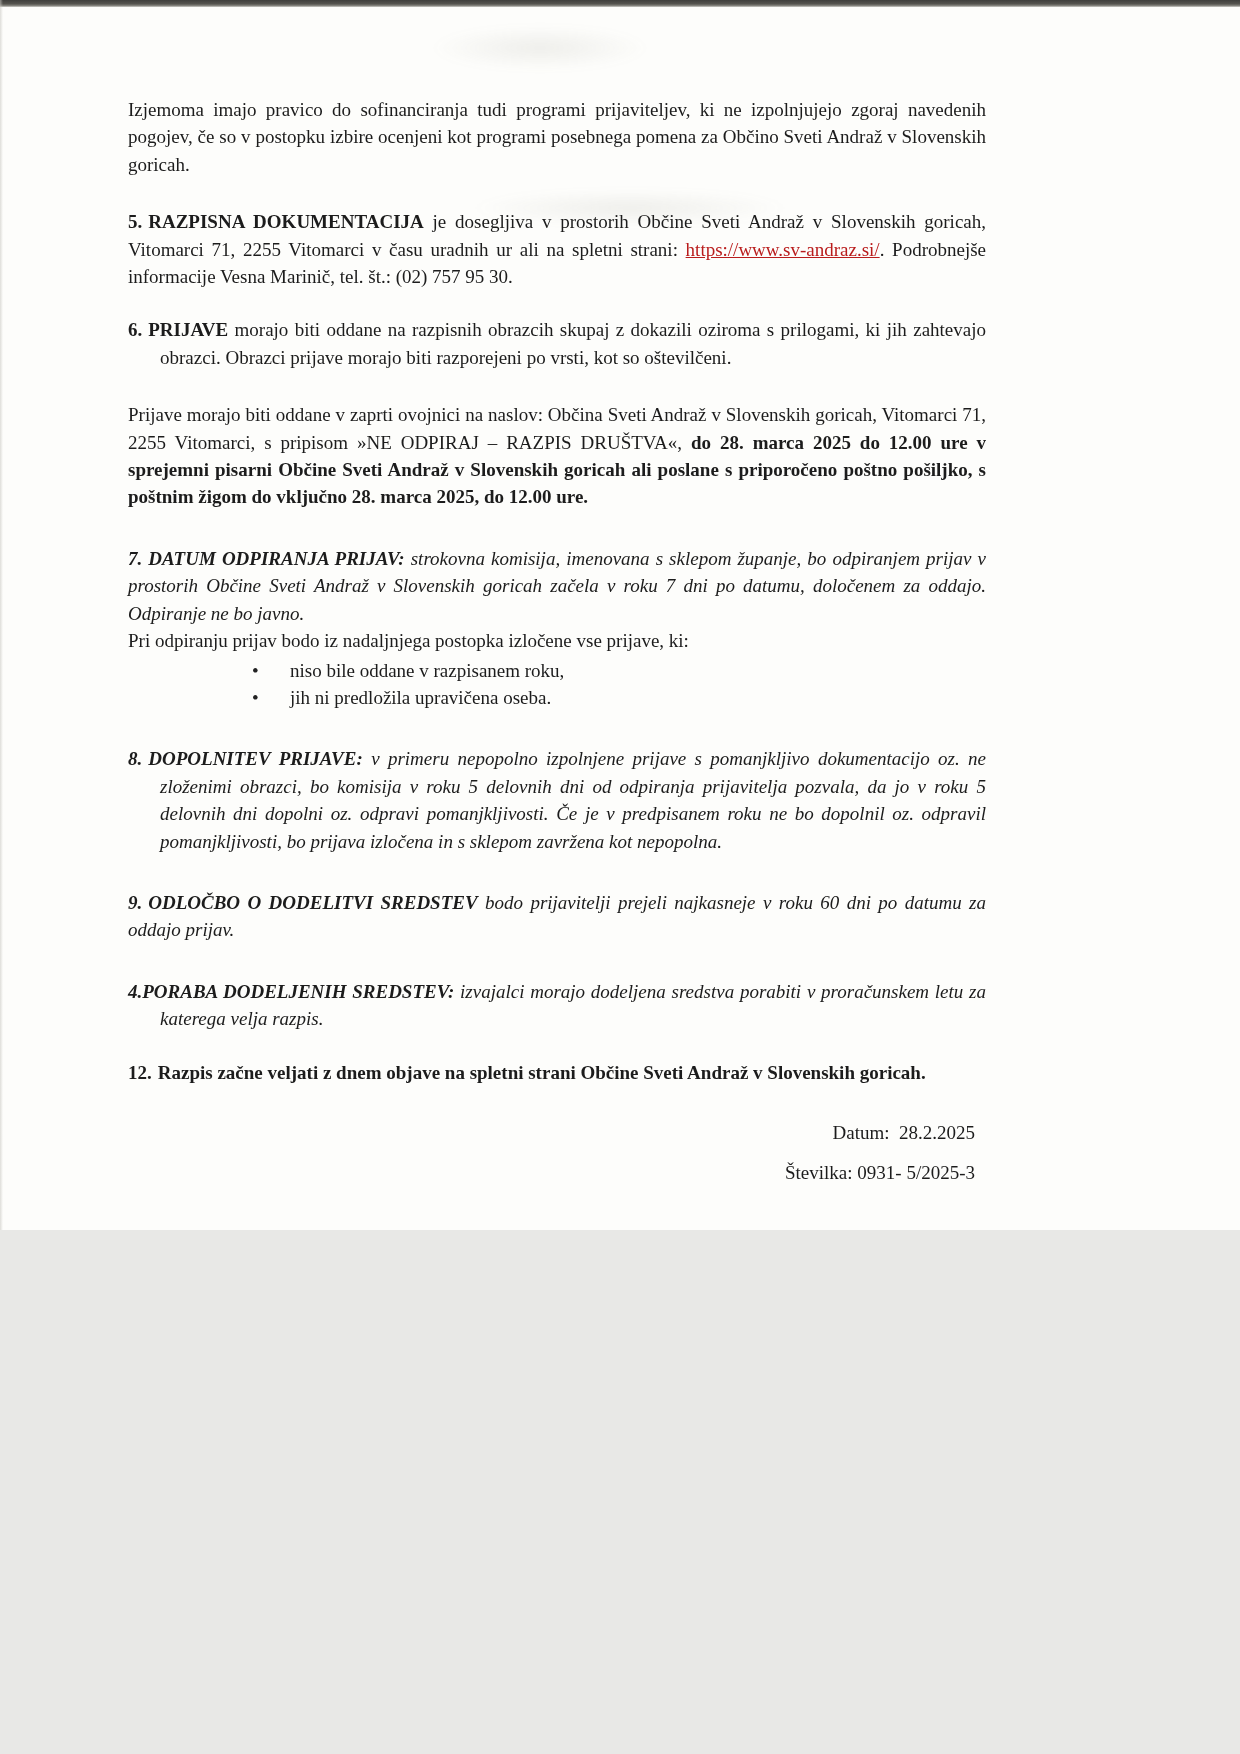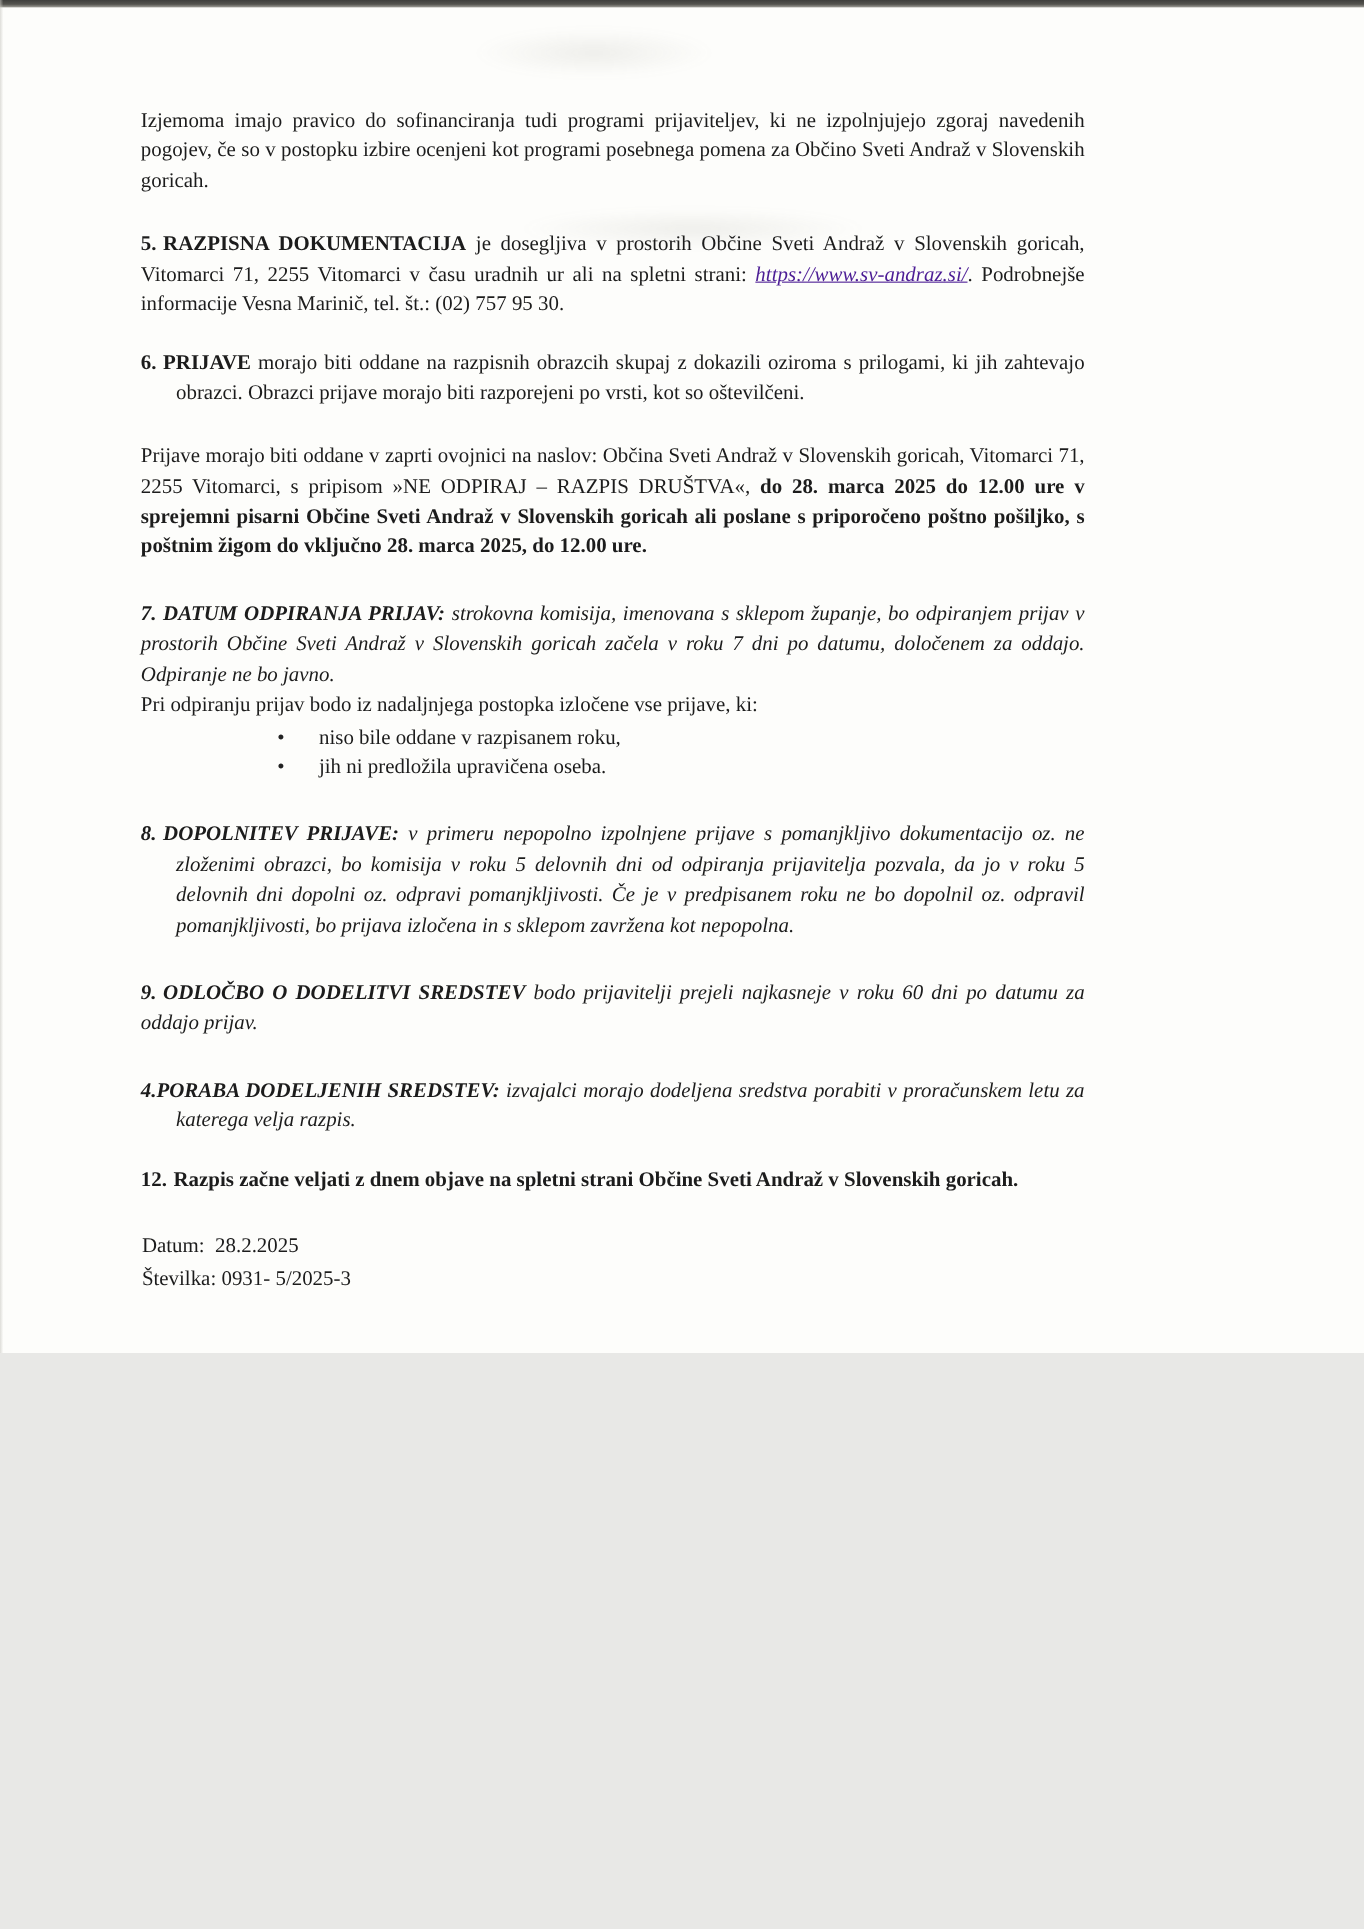"https://www.sv-andraz.si/" a.doc-link { color: #4c1d95 -> #b91c1c; font-style: italic -> none }
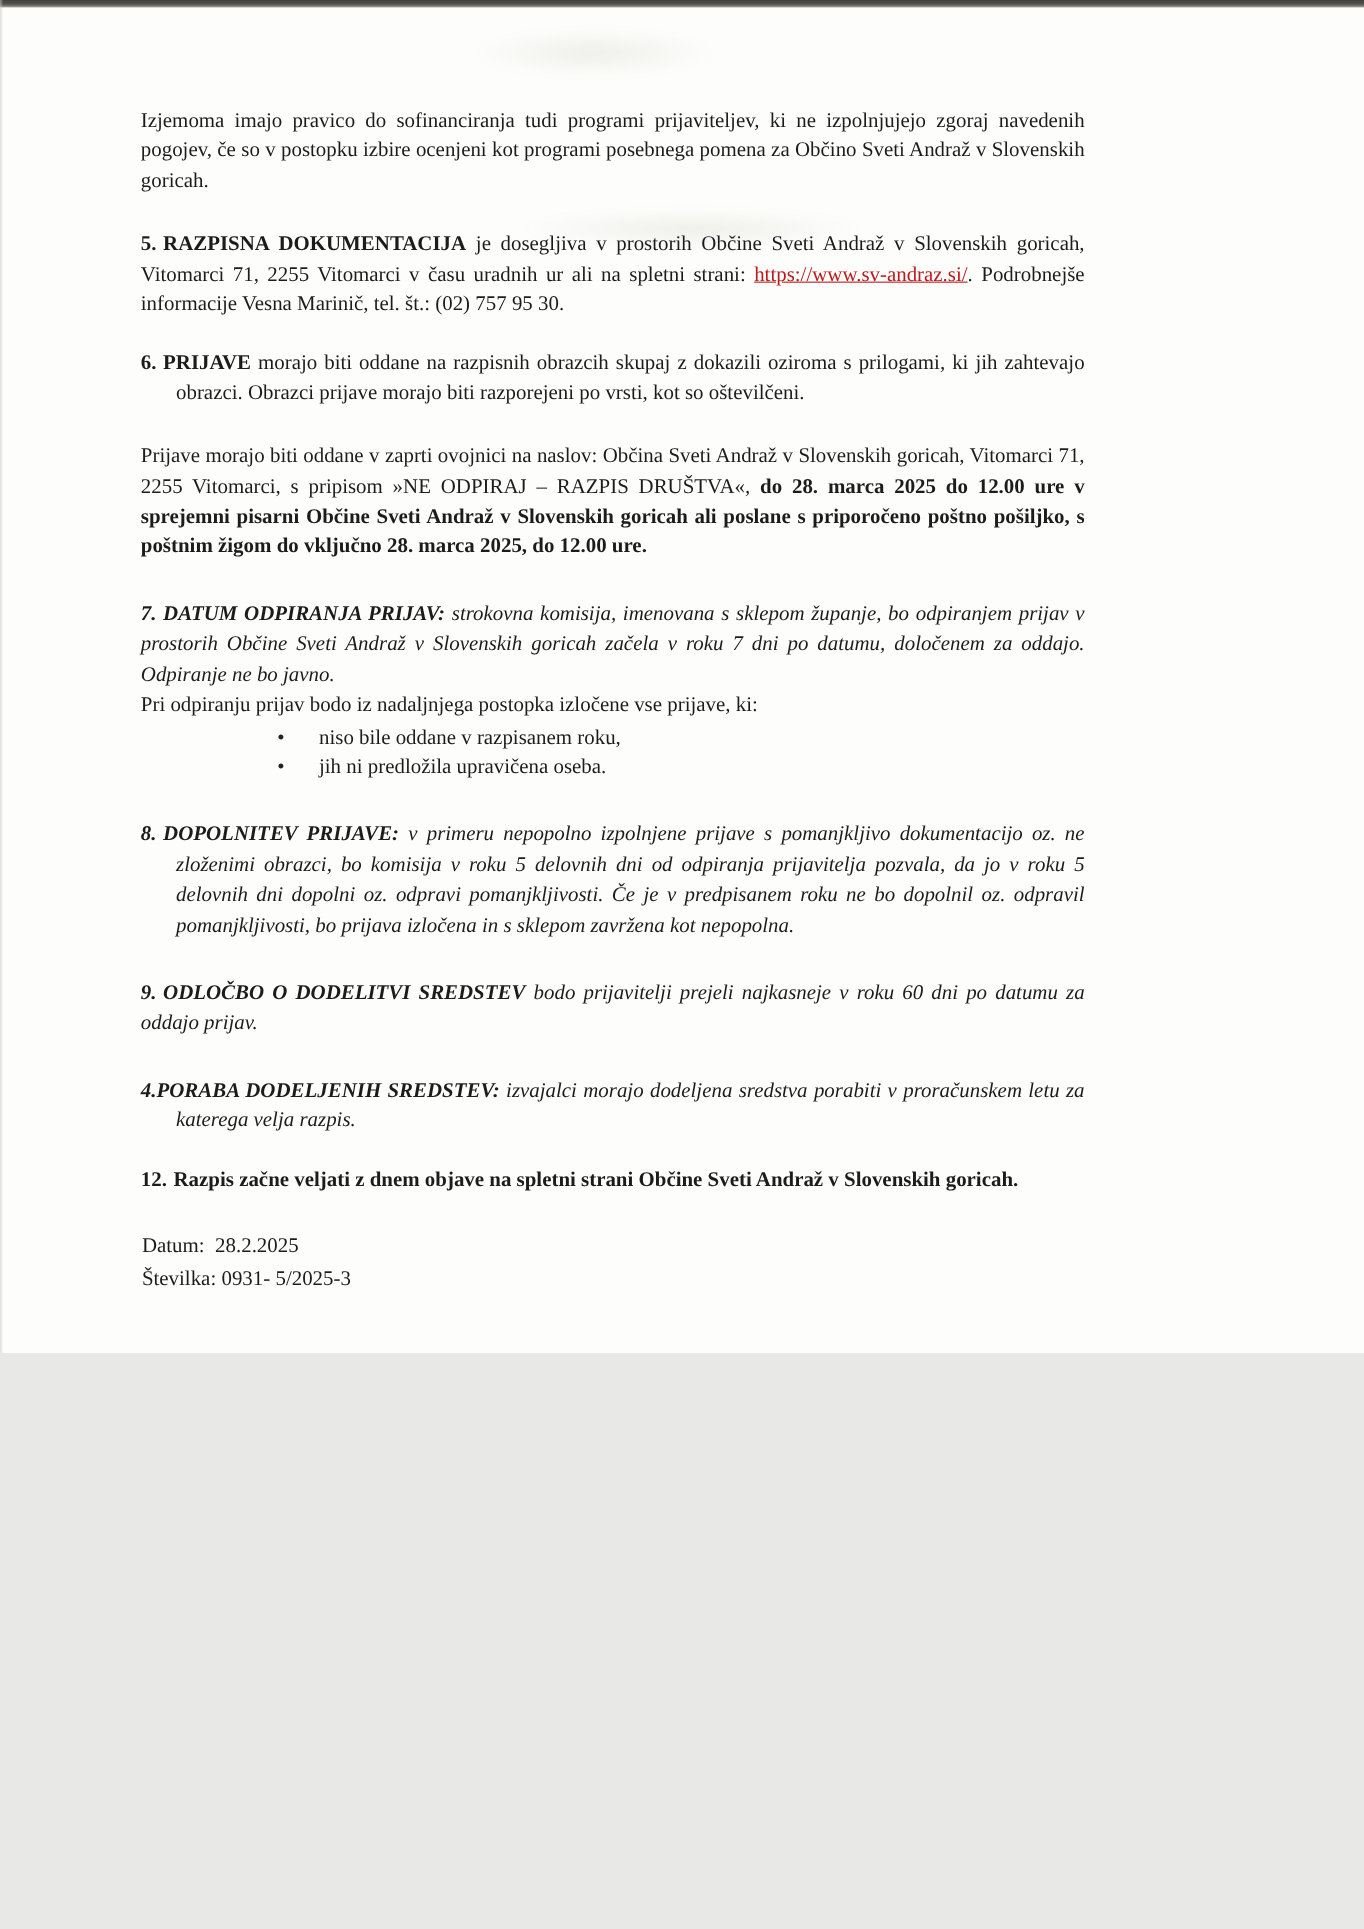"Datum: 28.2.2025" .footer-line { margin: 1px -> 11px; text-align: left -> right }
